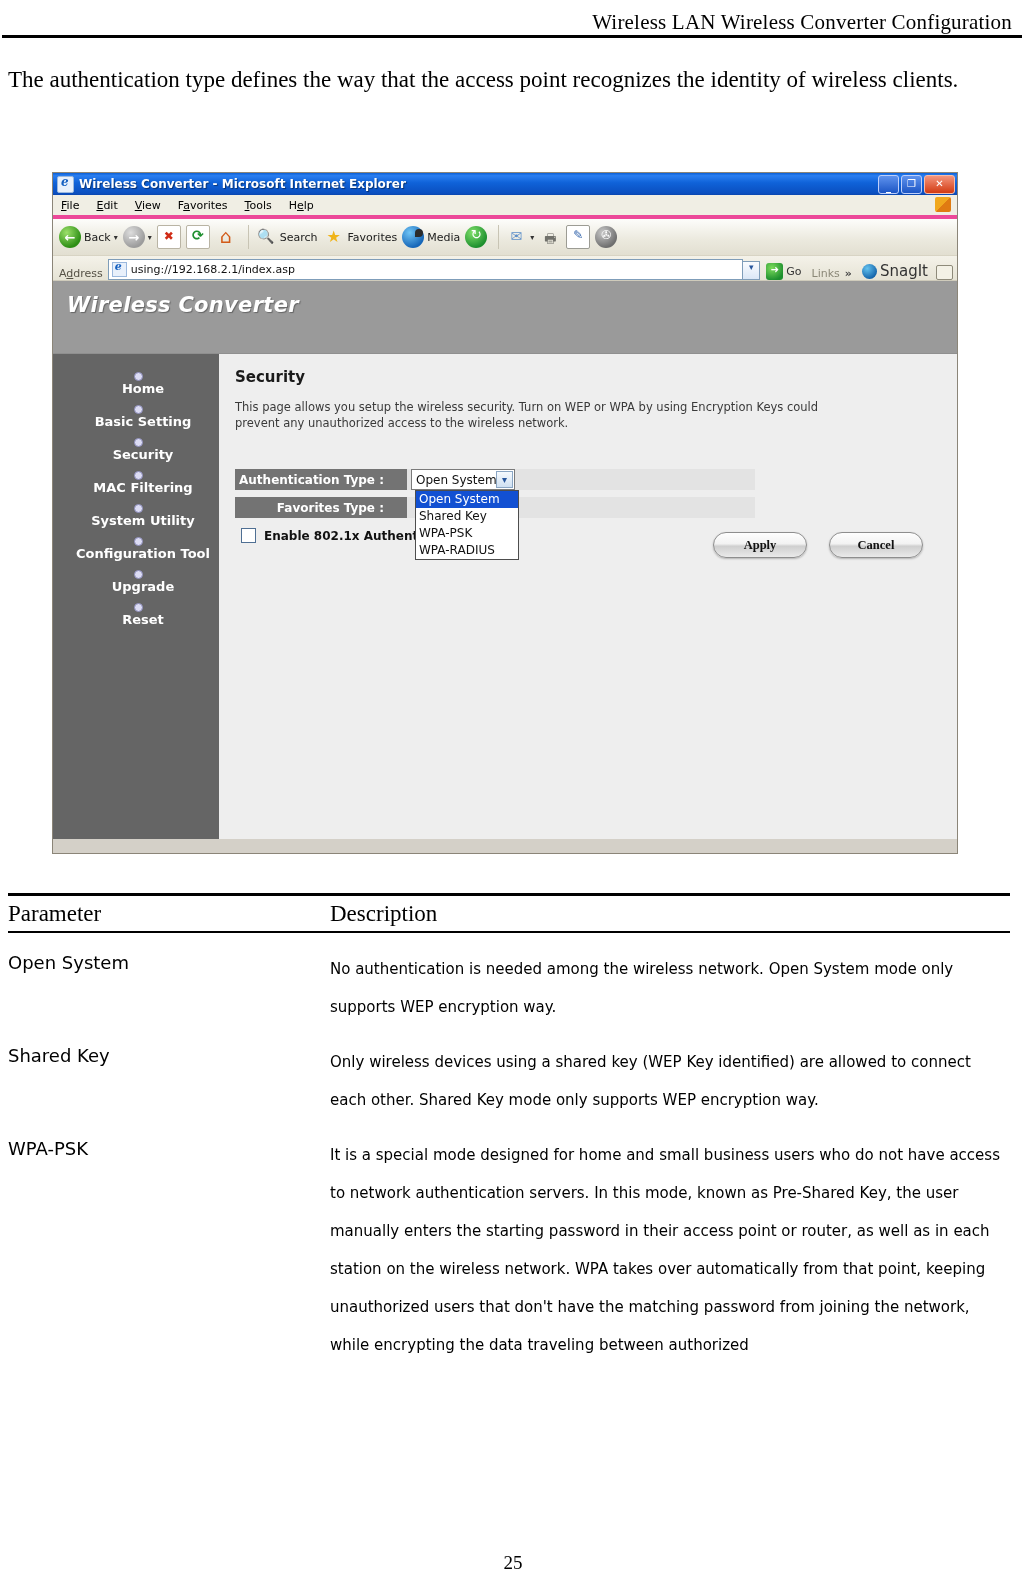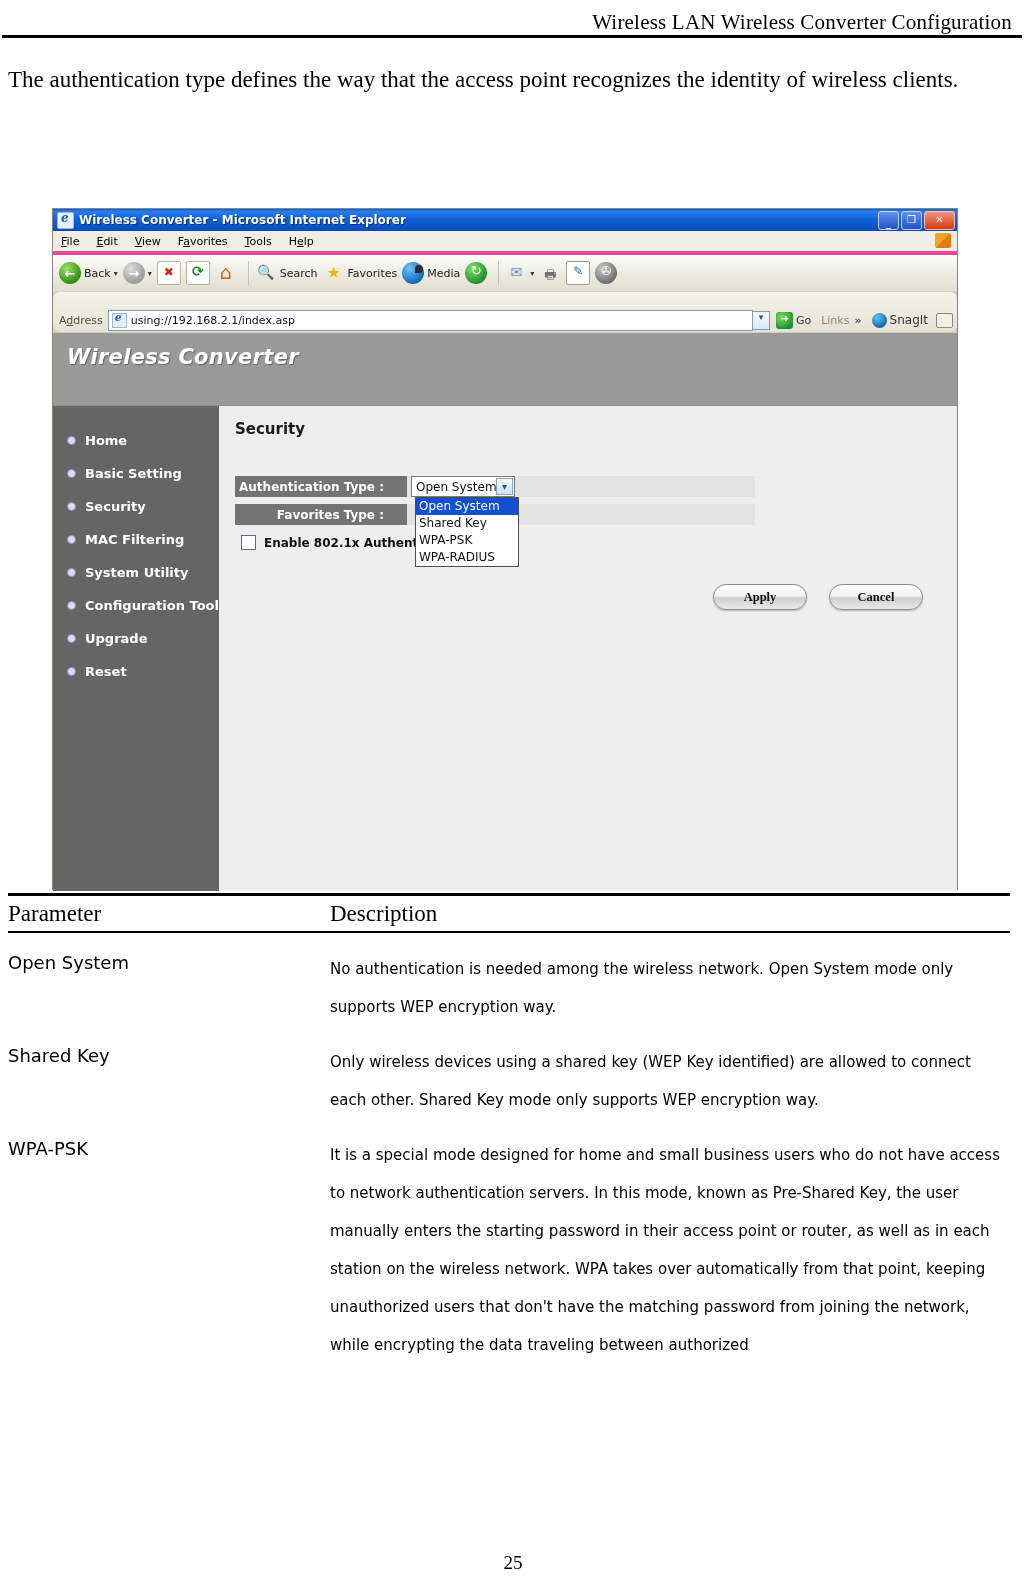"Wireless Converter - Microsoft Internet" .browser { margin-top: 36px -> none }
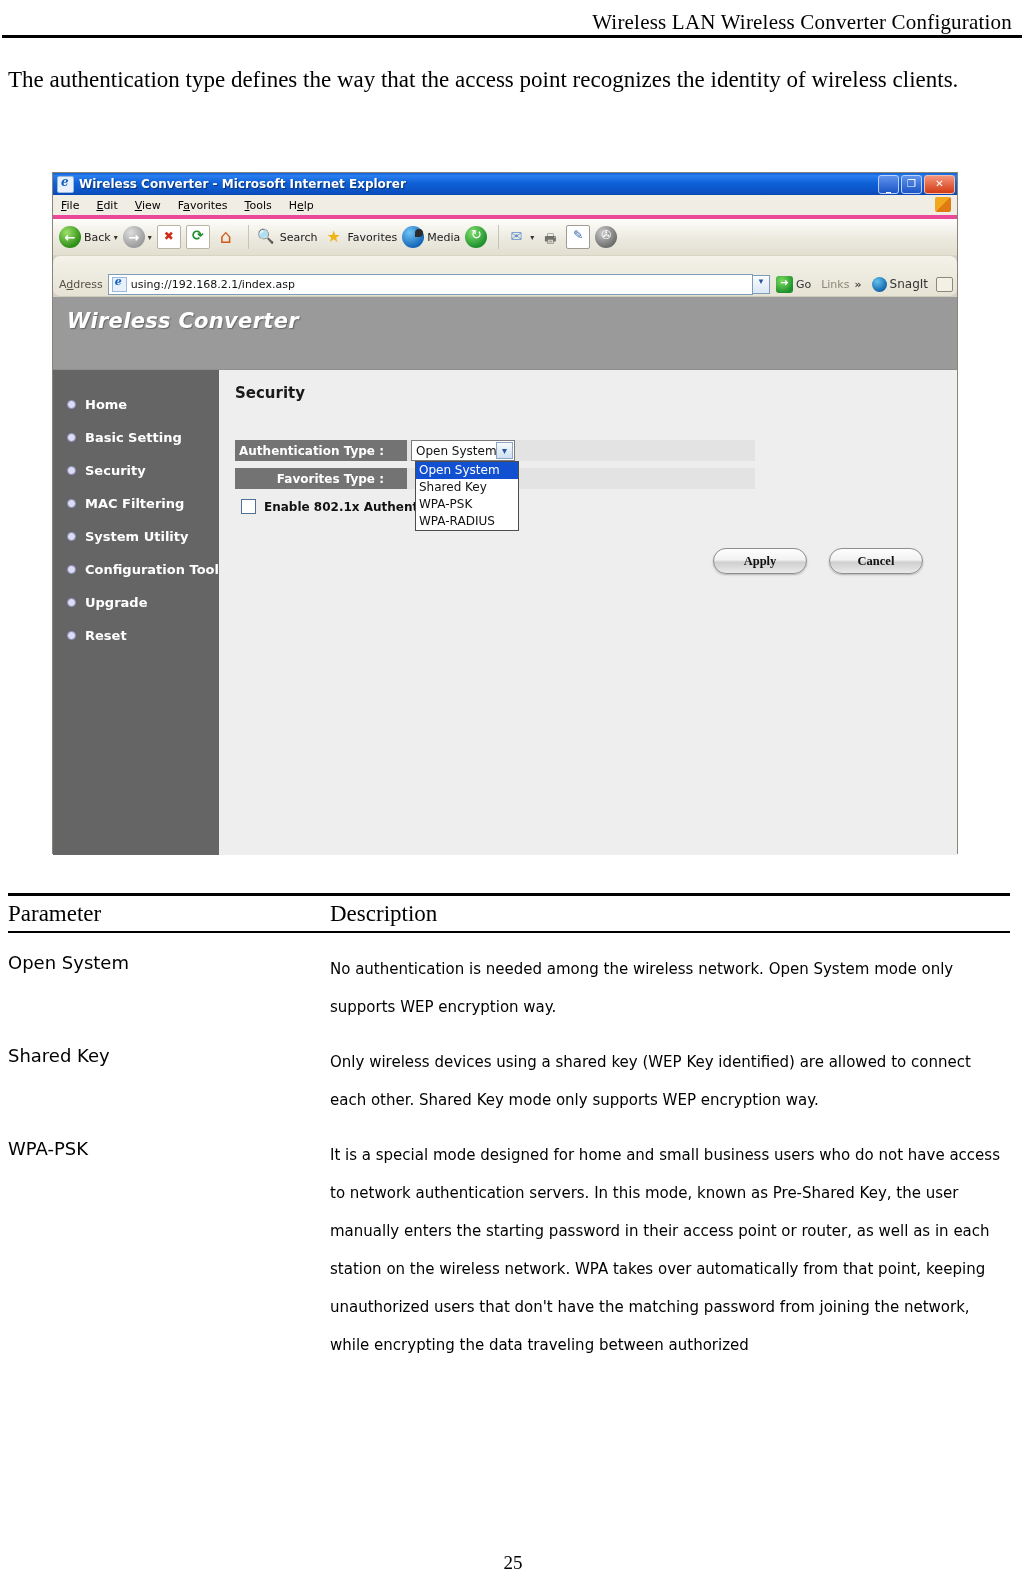"Address" .addressbar { align-items: center -> flex-end; border-radius: 7px -> none; padding: 16px 4px 0 6px -> 0 4px 0 6px }
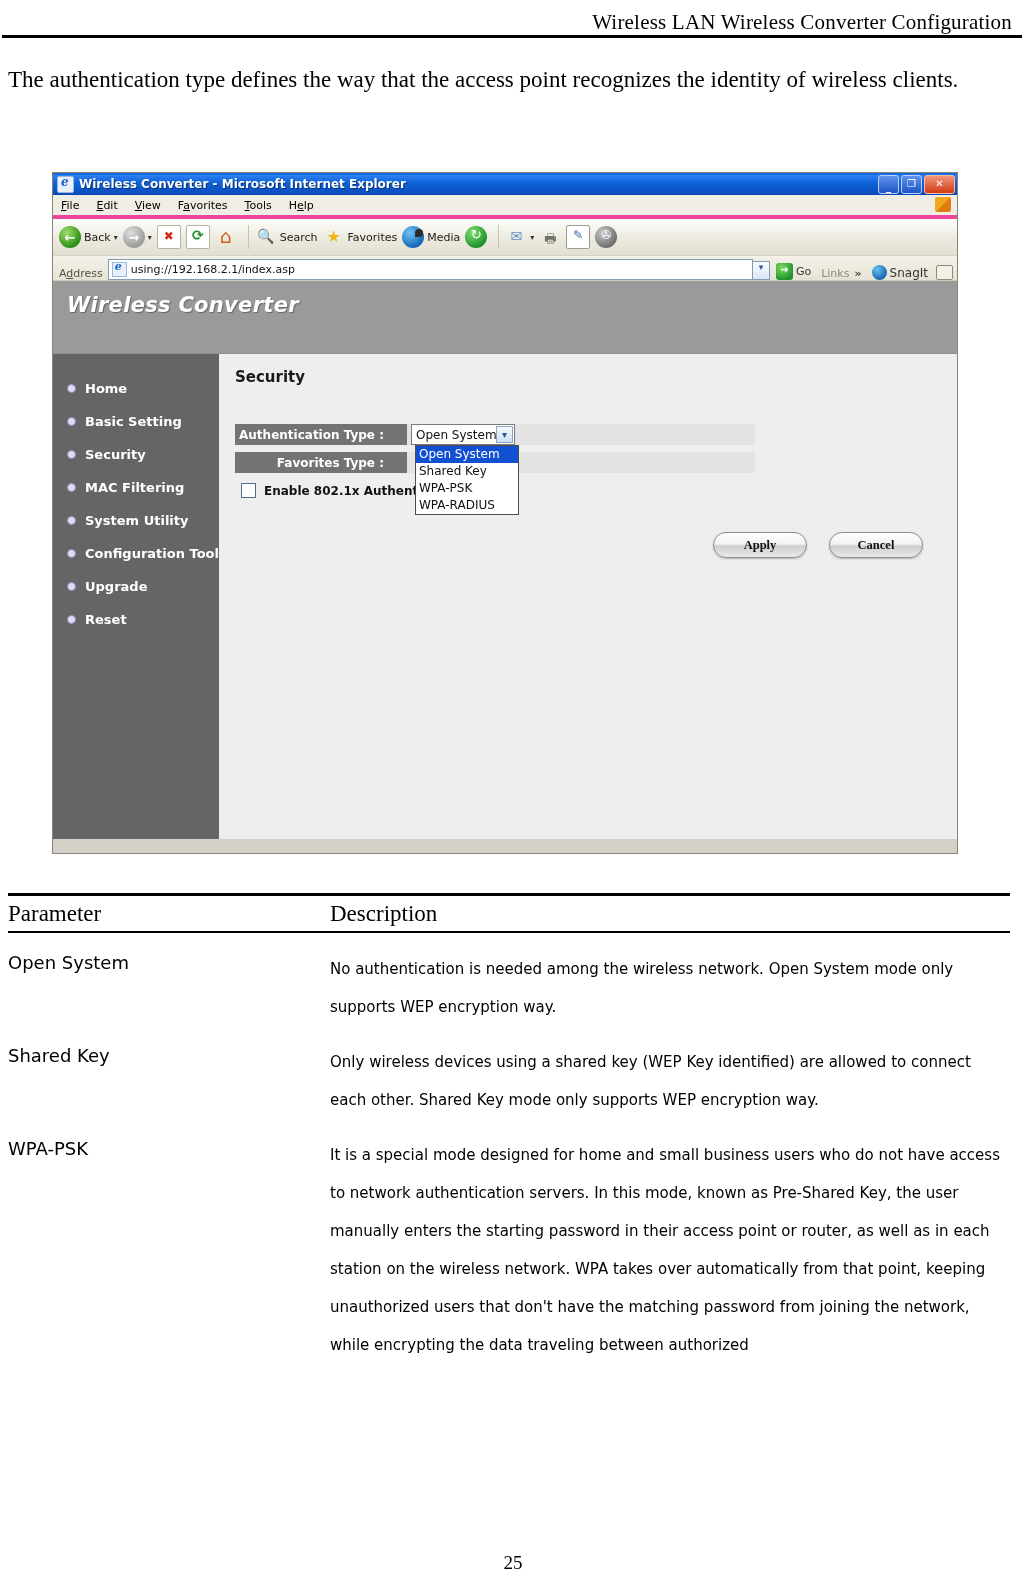"SnagIt" .snagit .lbl { font-size: 12px -> 15px }
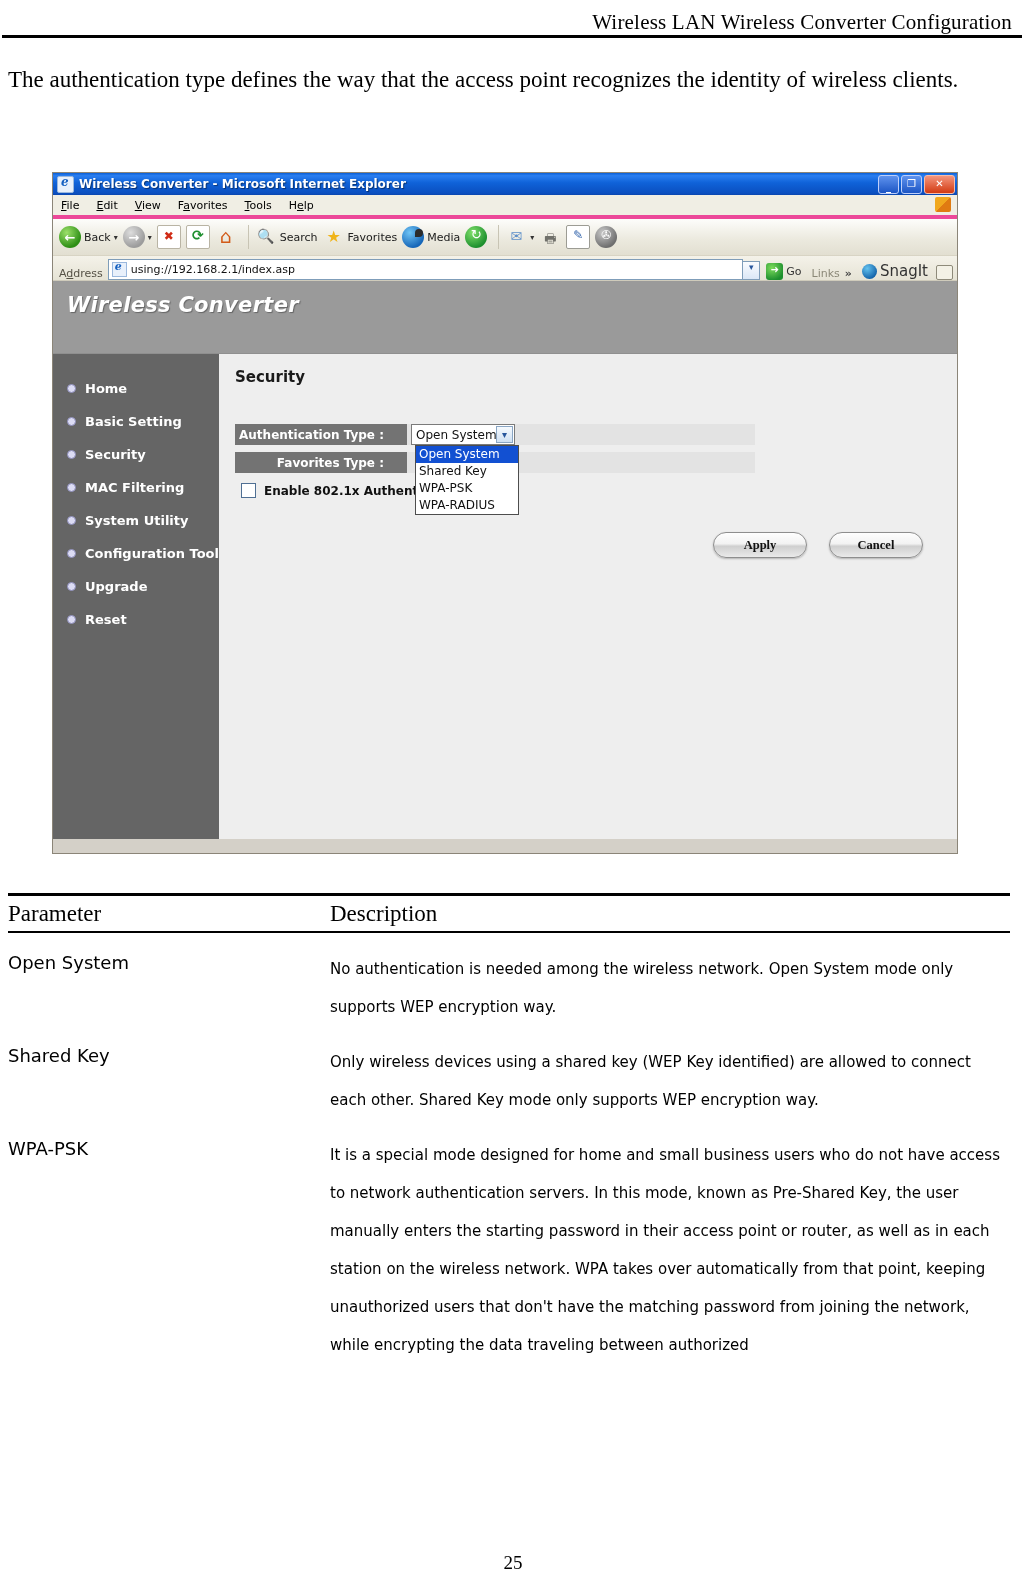"Home" .nav-item { flex-direction: none -> column }
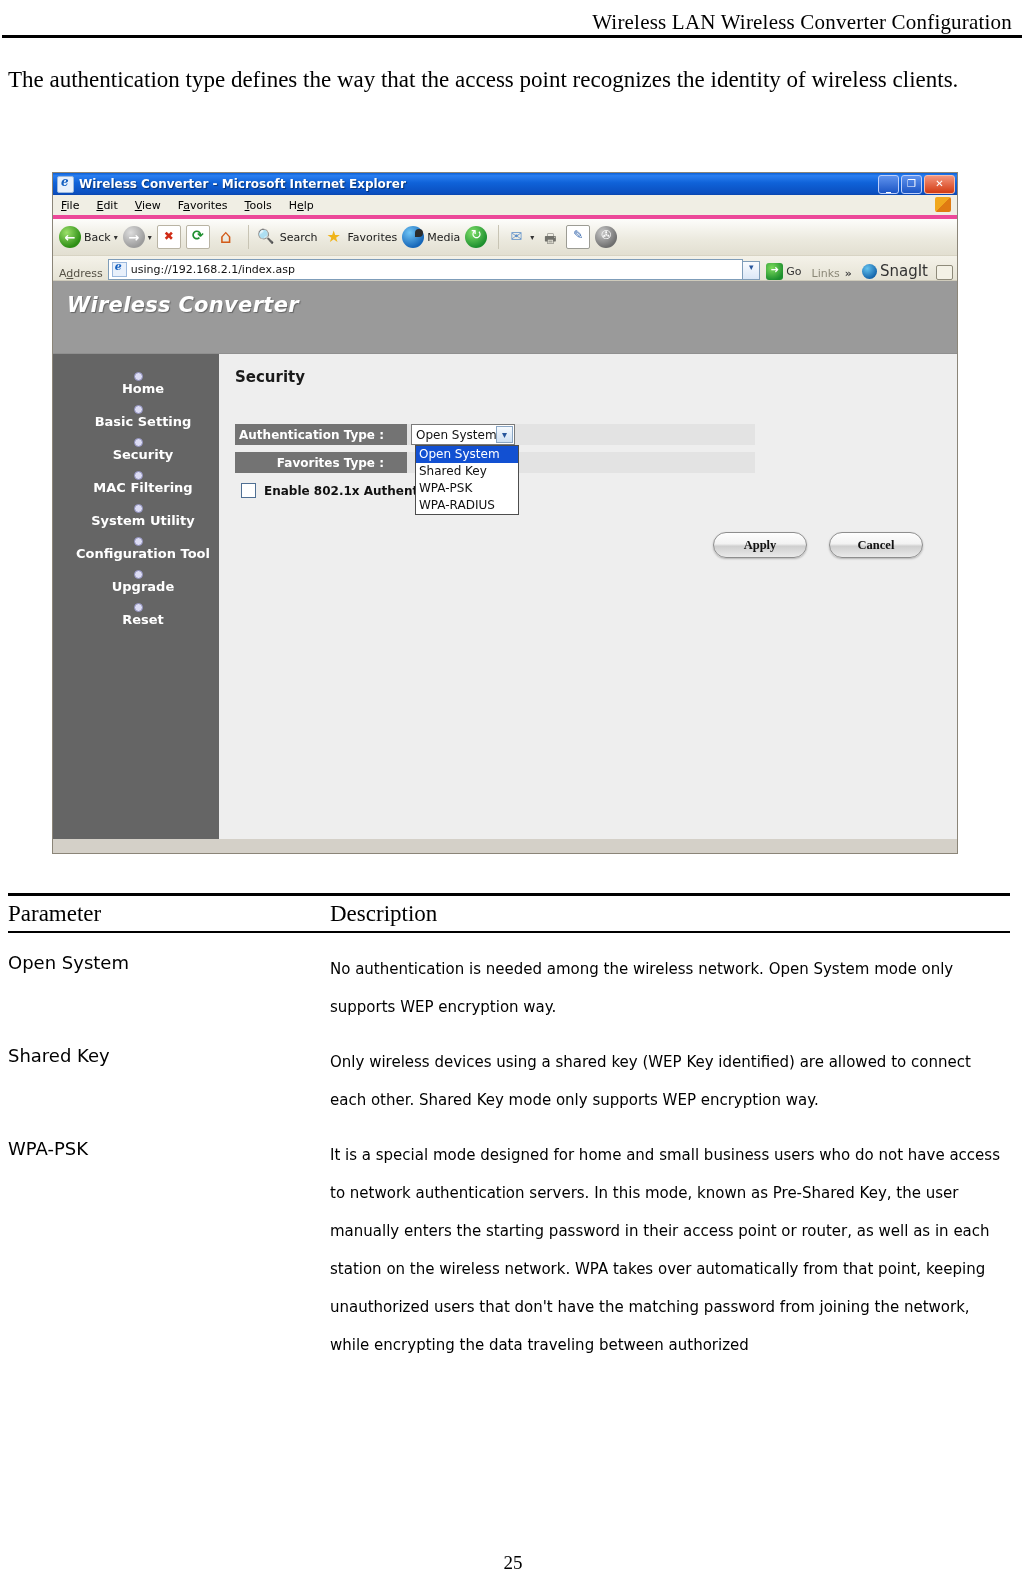"This page allows you setup" div.content-desc { html: none -> <div>This page allows you setup the wireless security. Turn on WEP or WPA by using Encryption Keys could prevent any unauthorized access to the wireless network.</div> }
